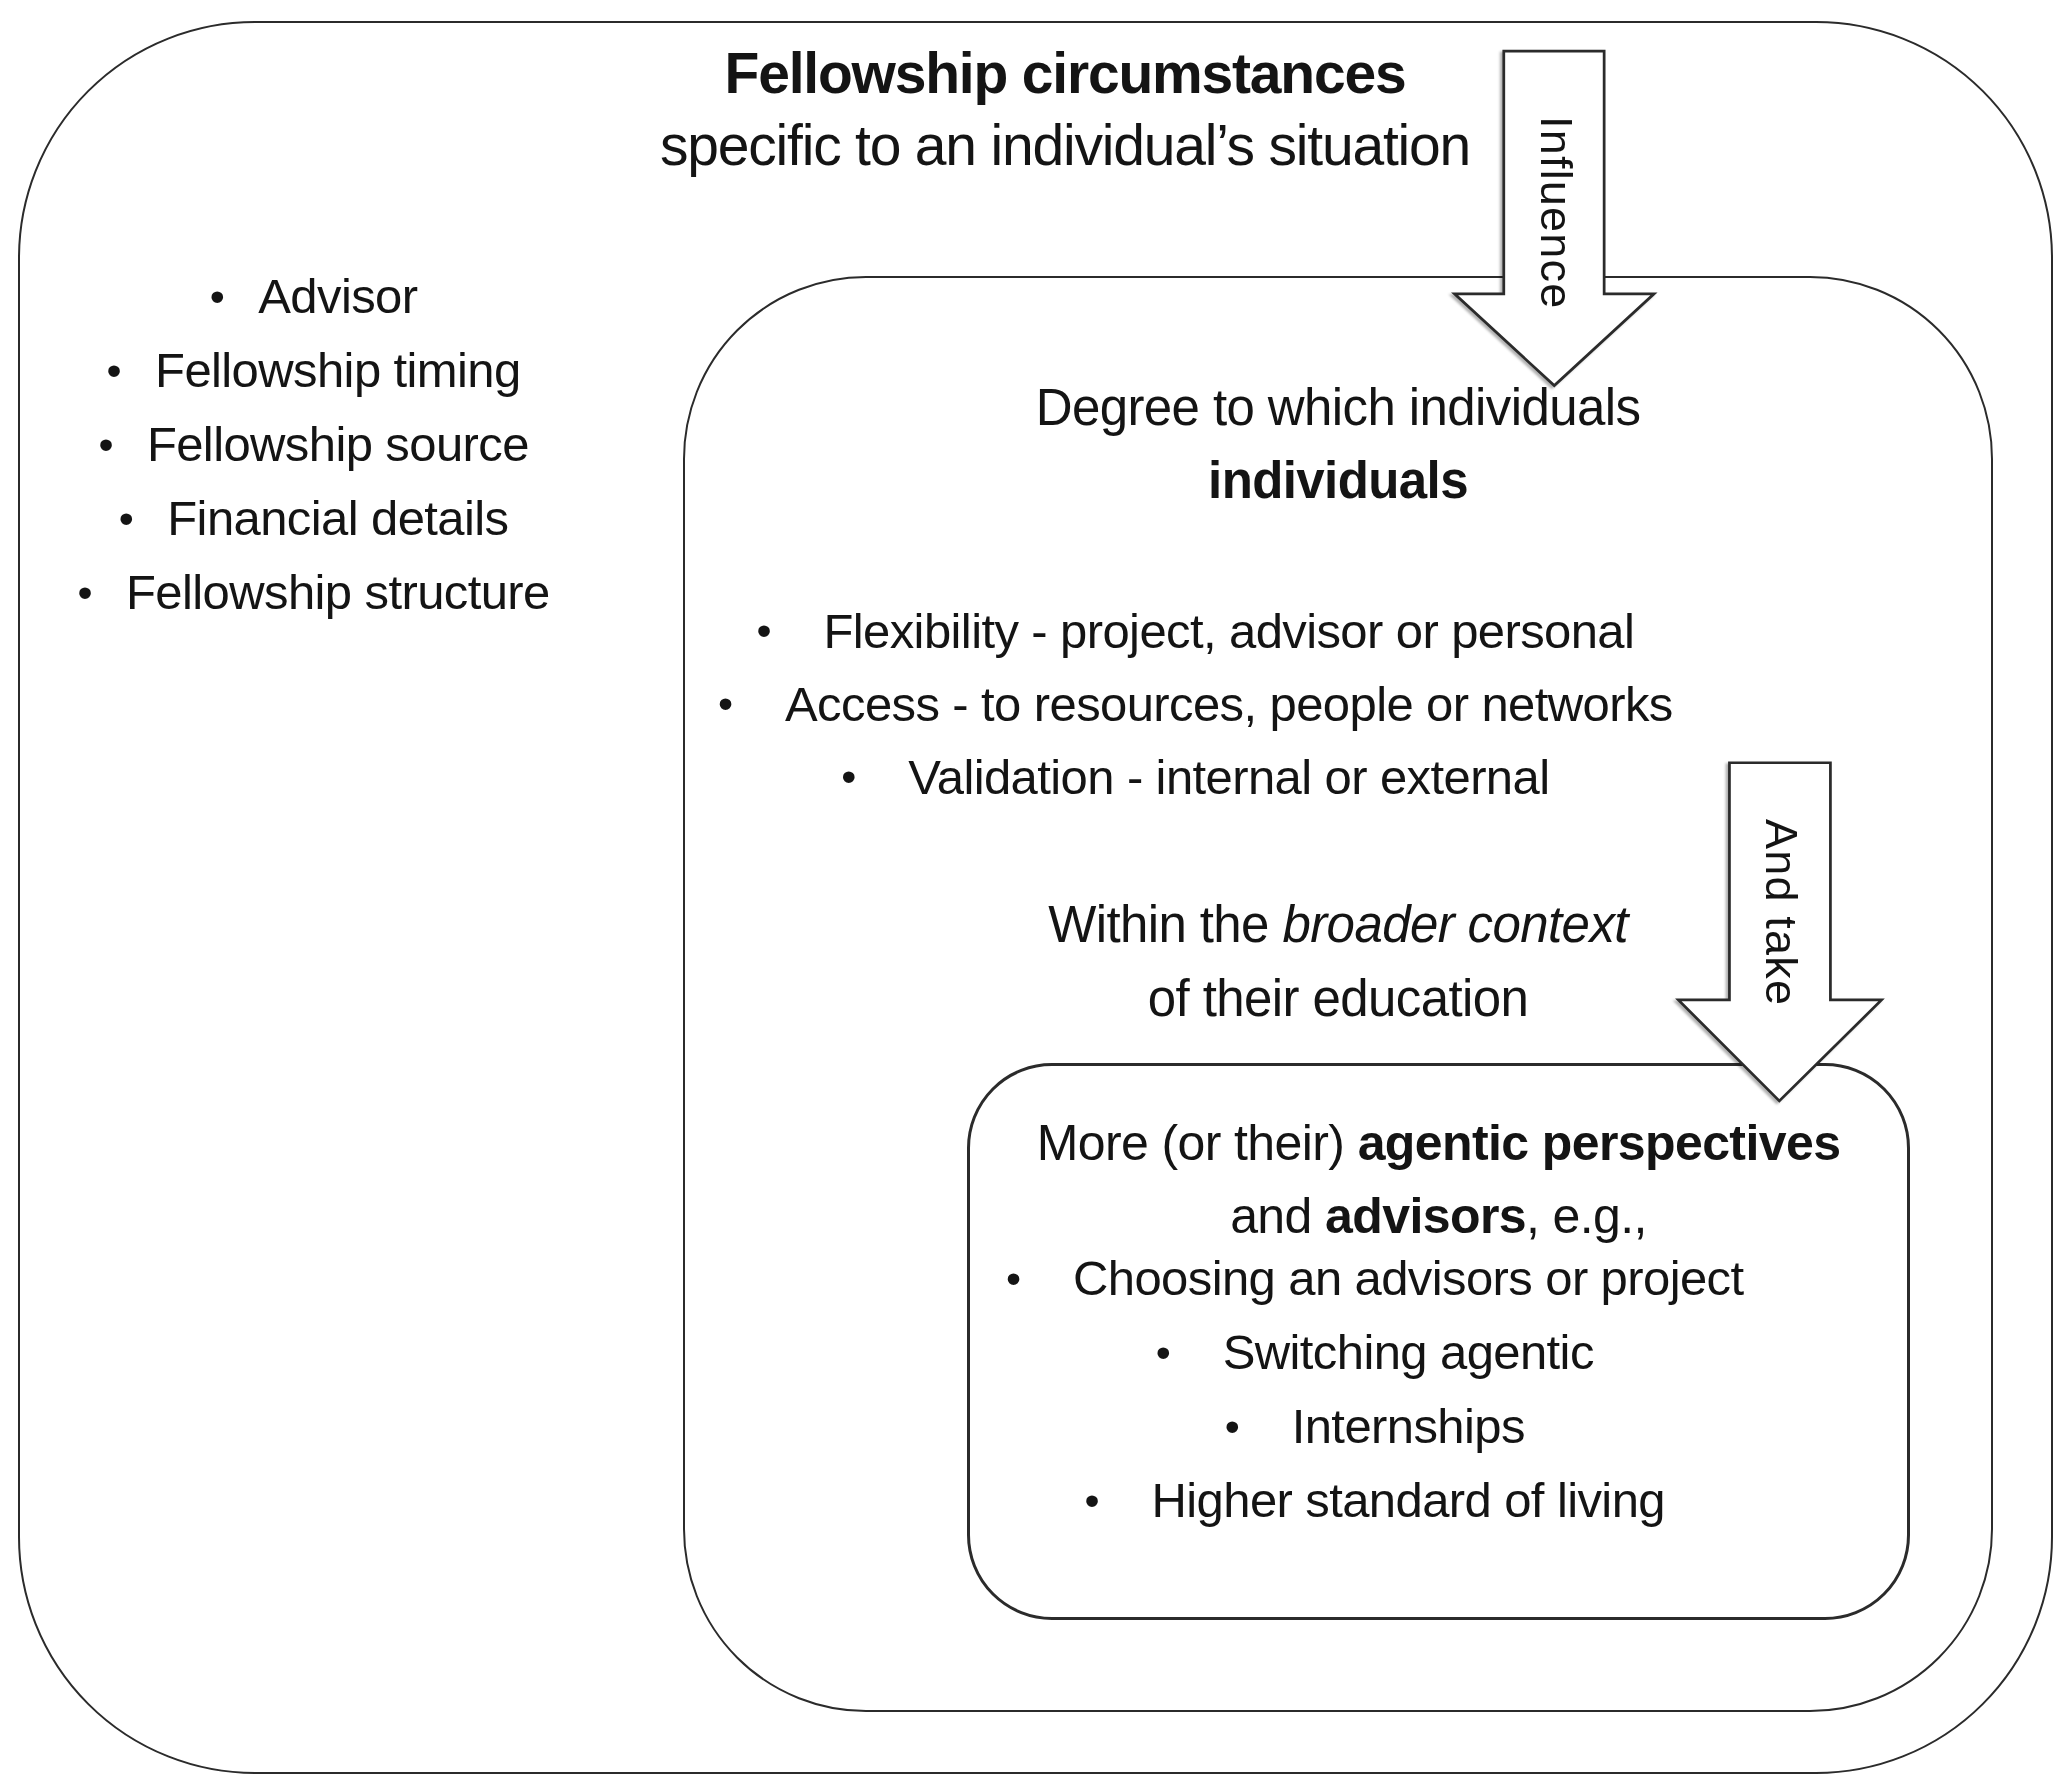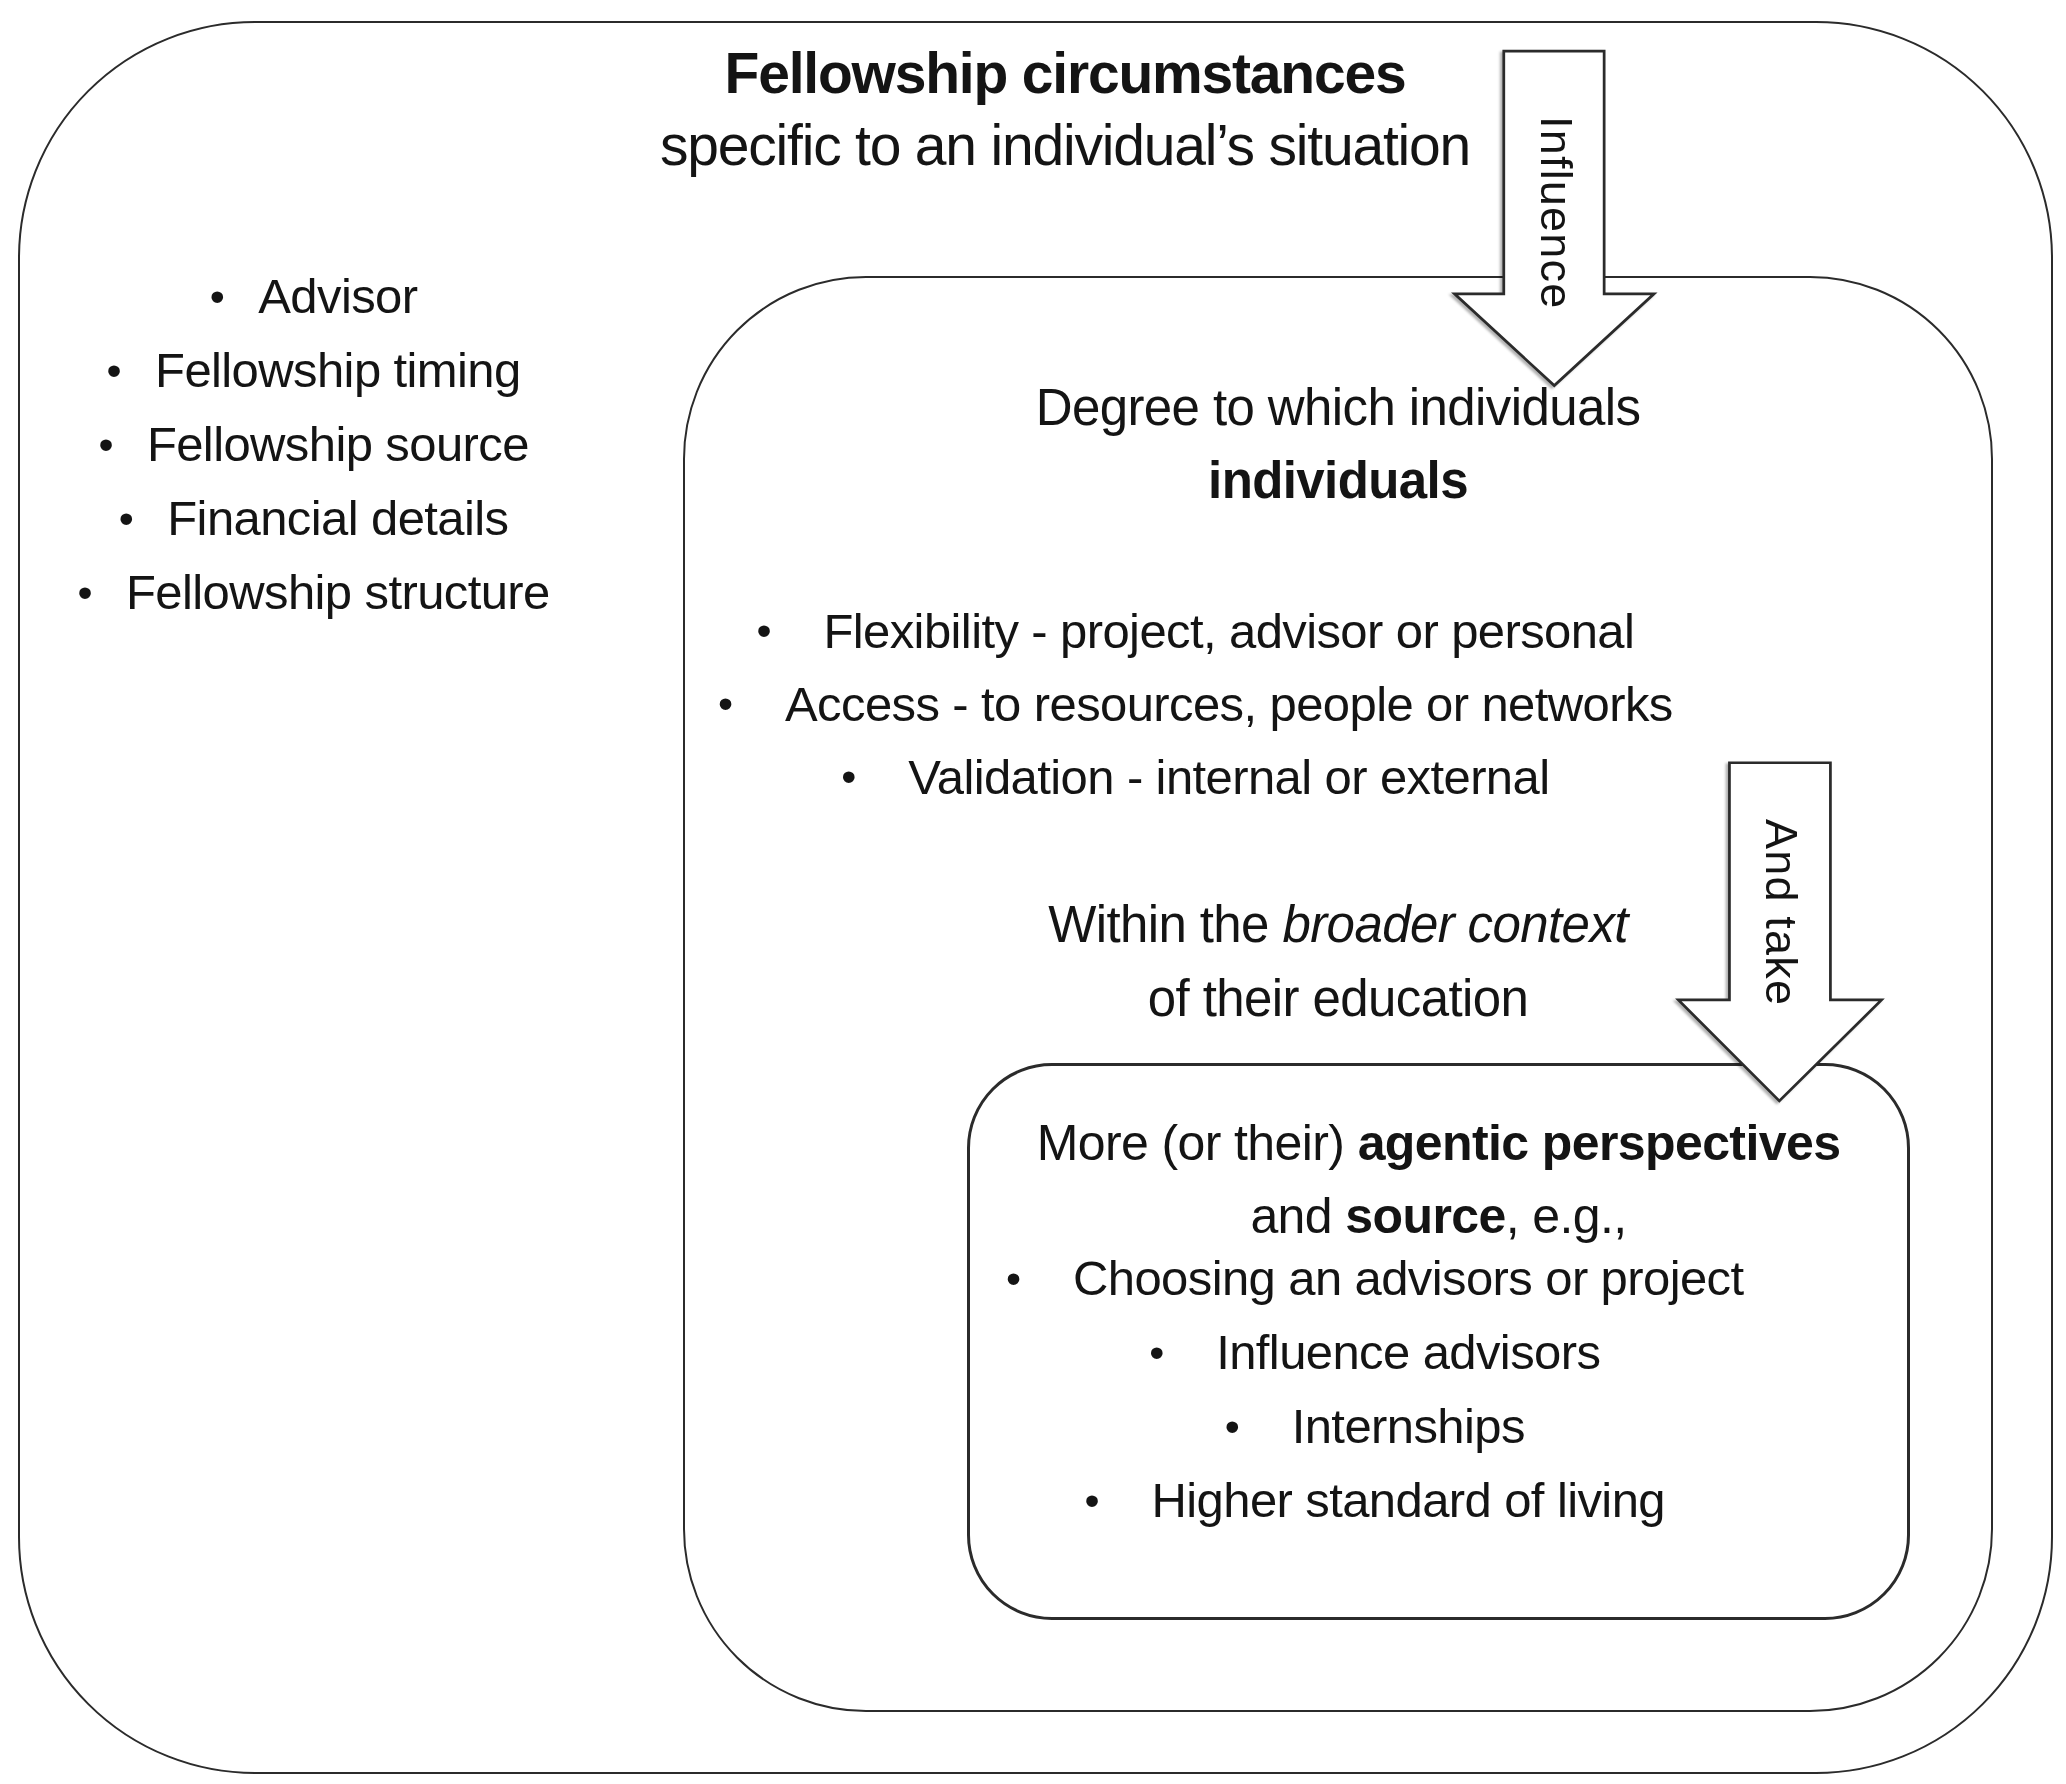"source" b { text: source -> advisors }
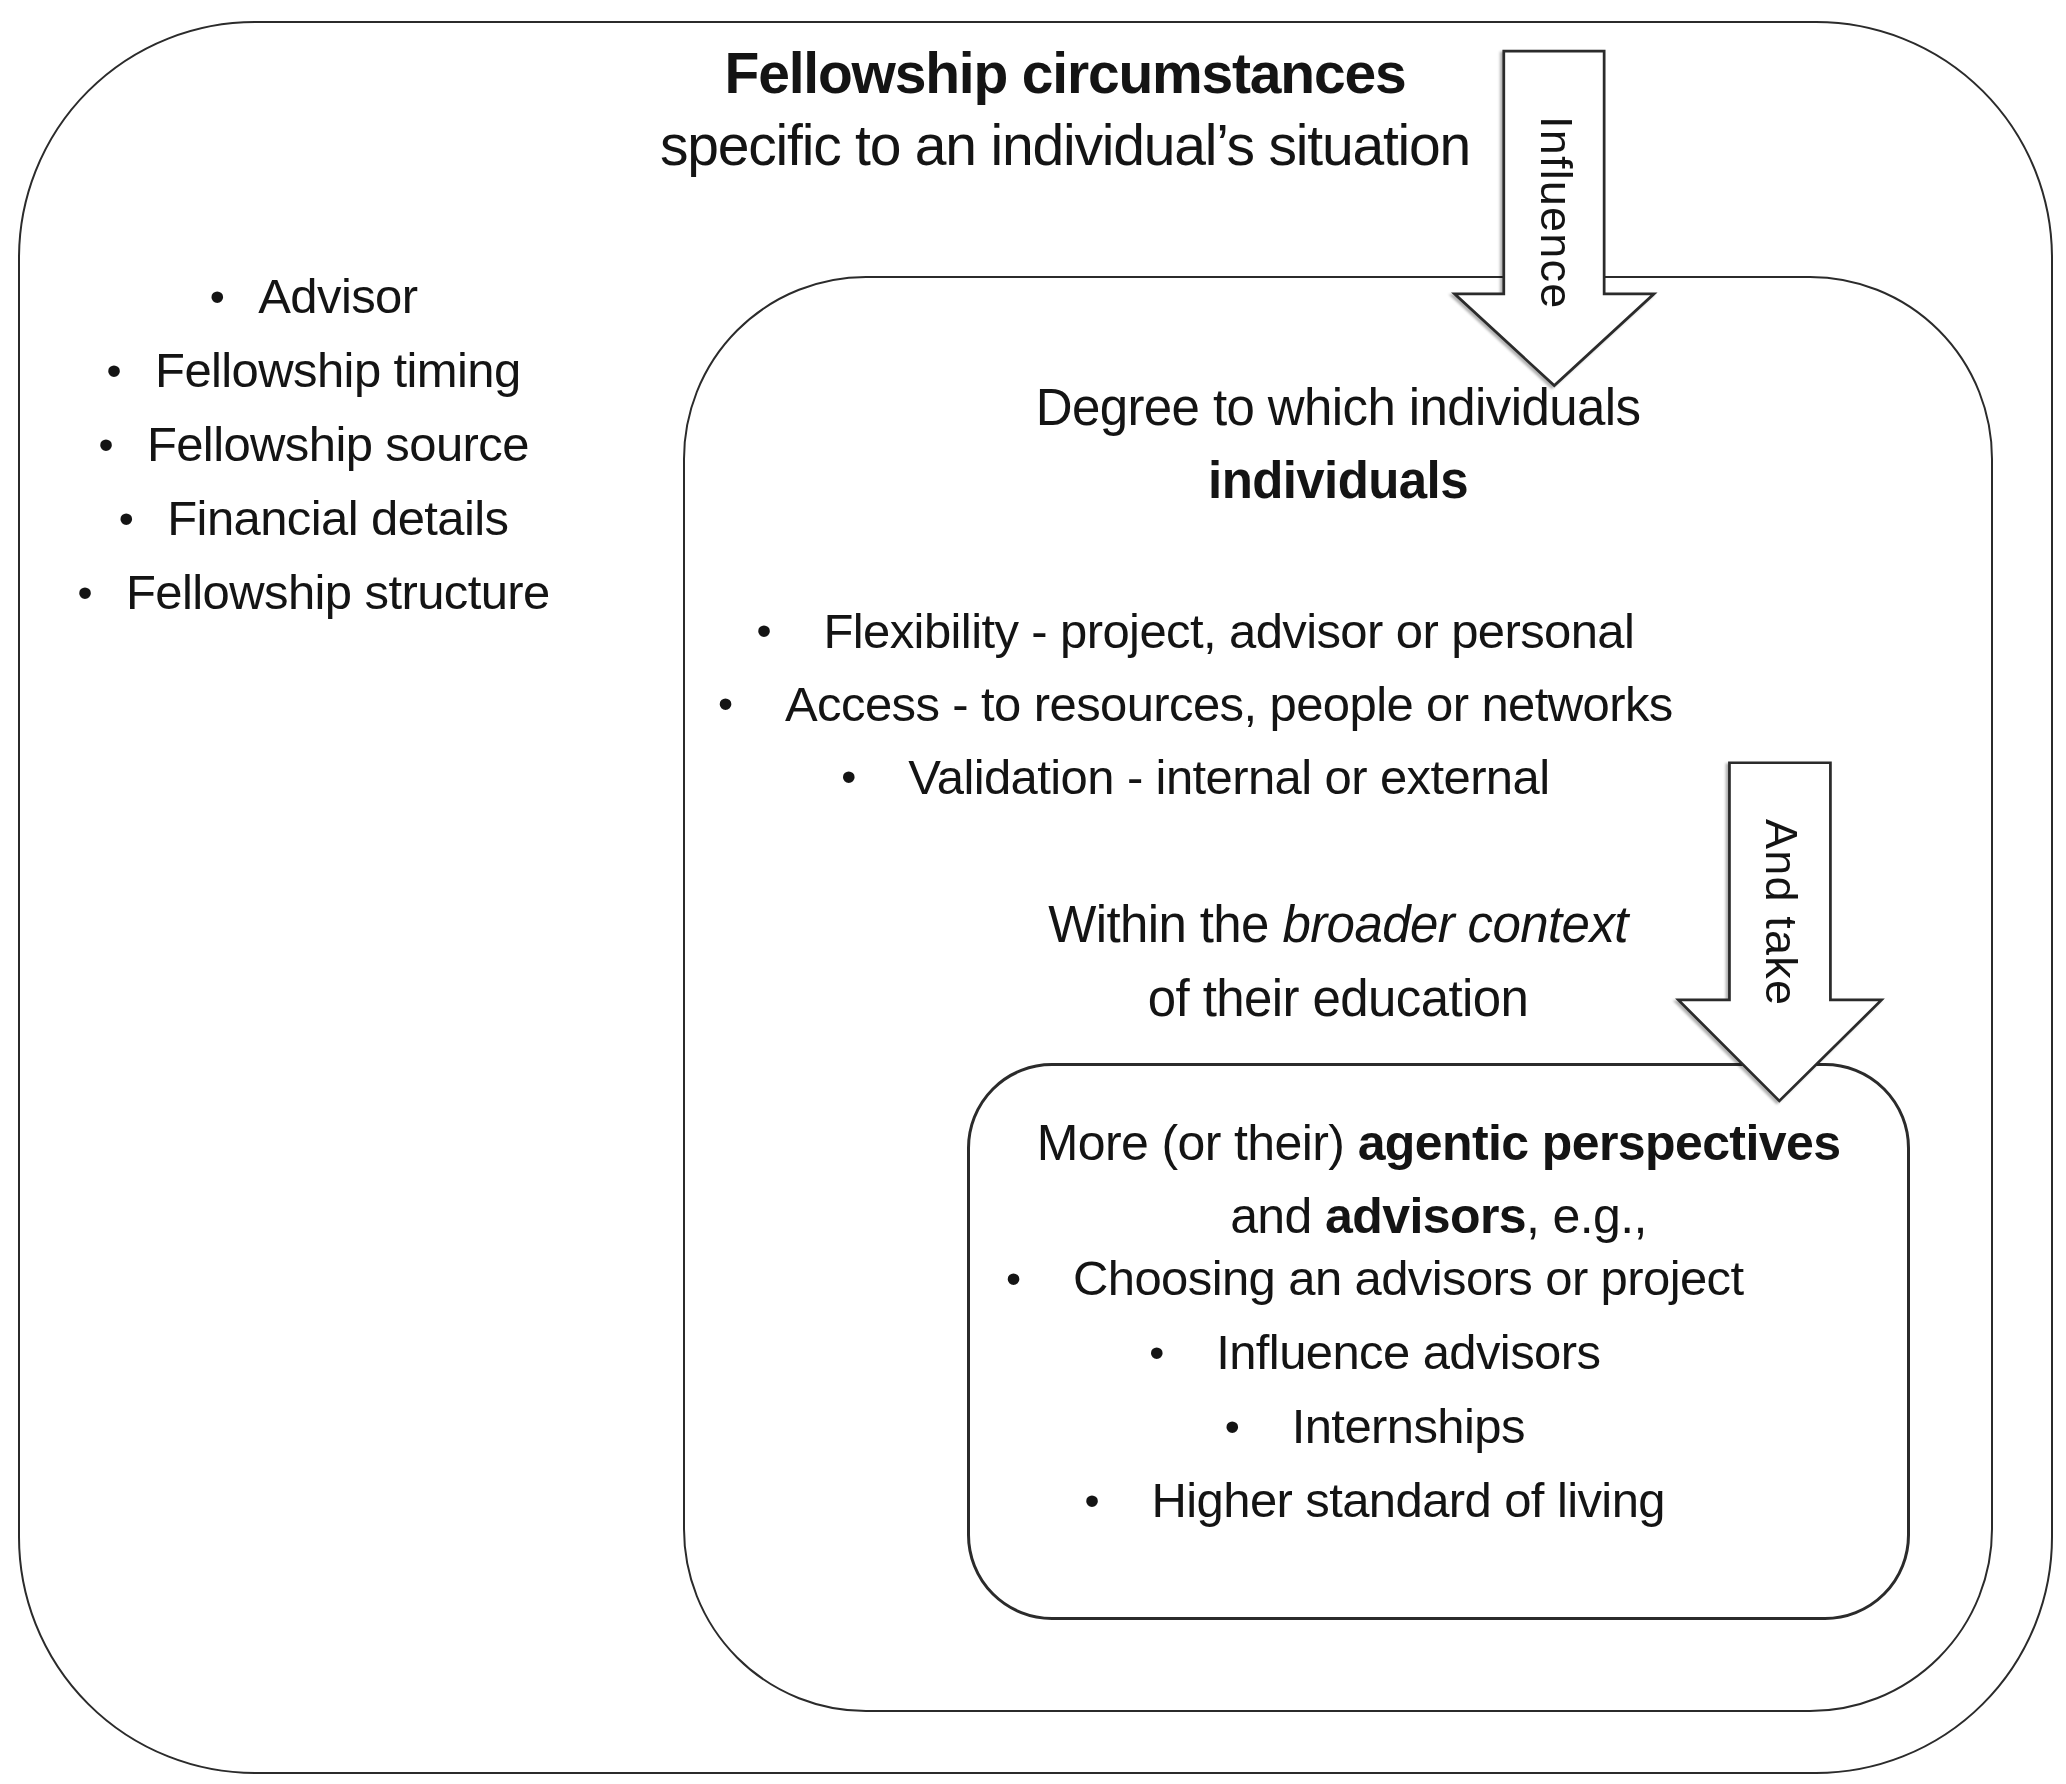"Influence advisors" span { text: Influence advisors -> Switching agentic }
